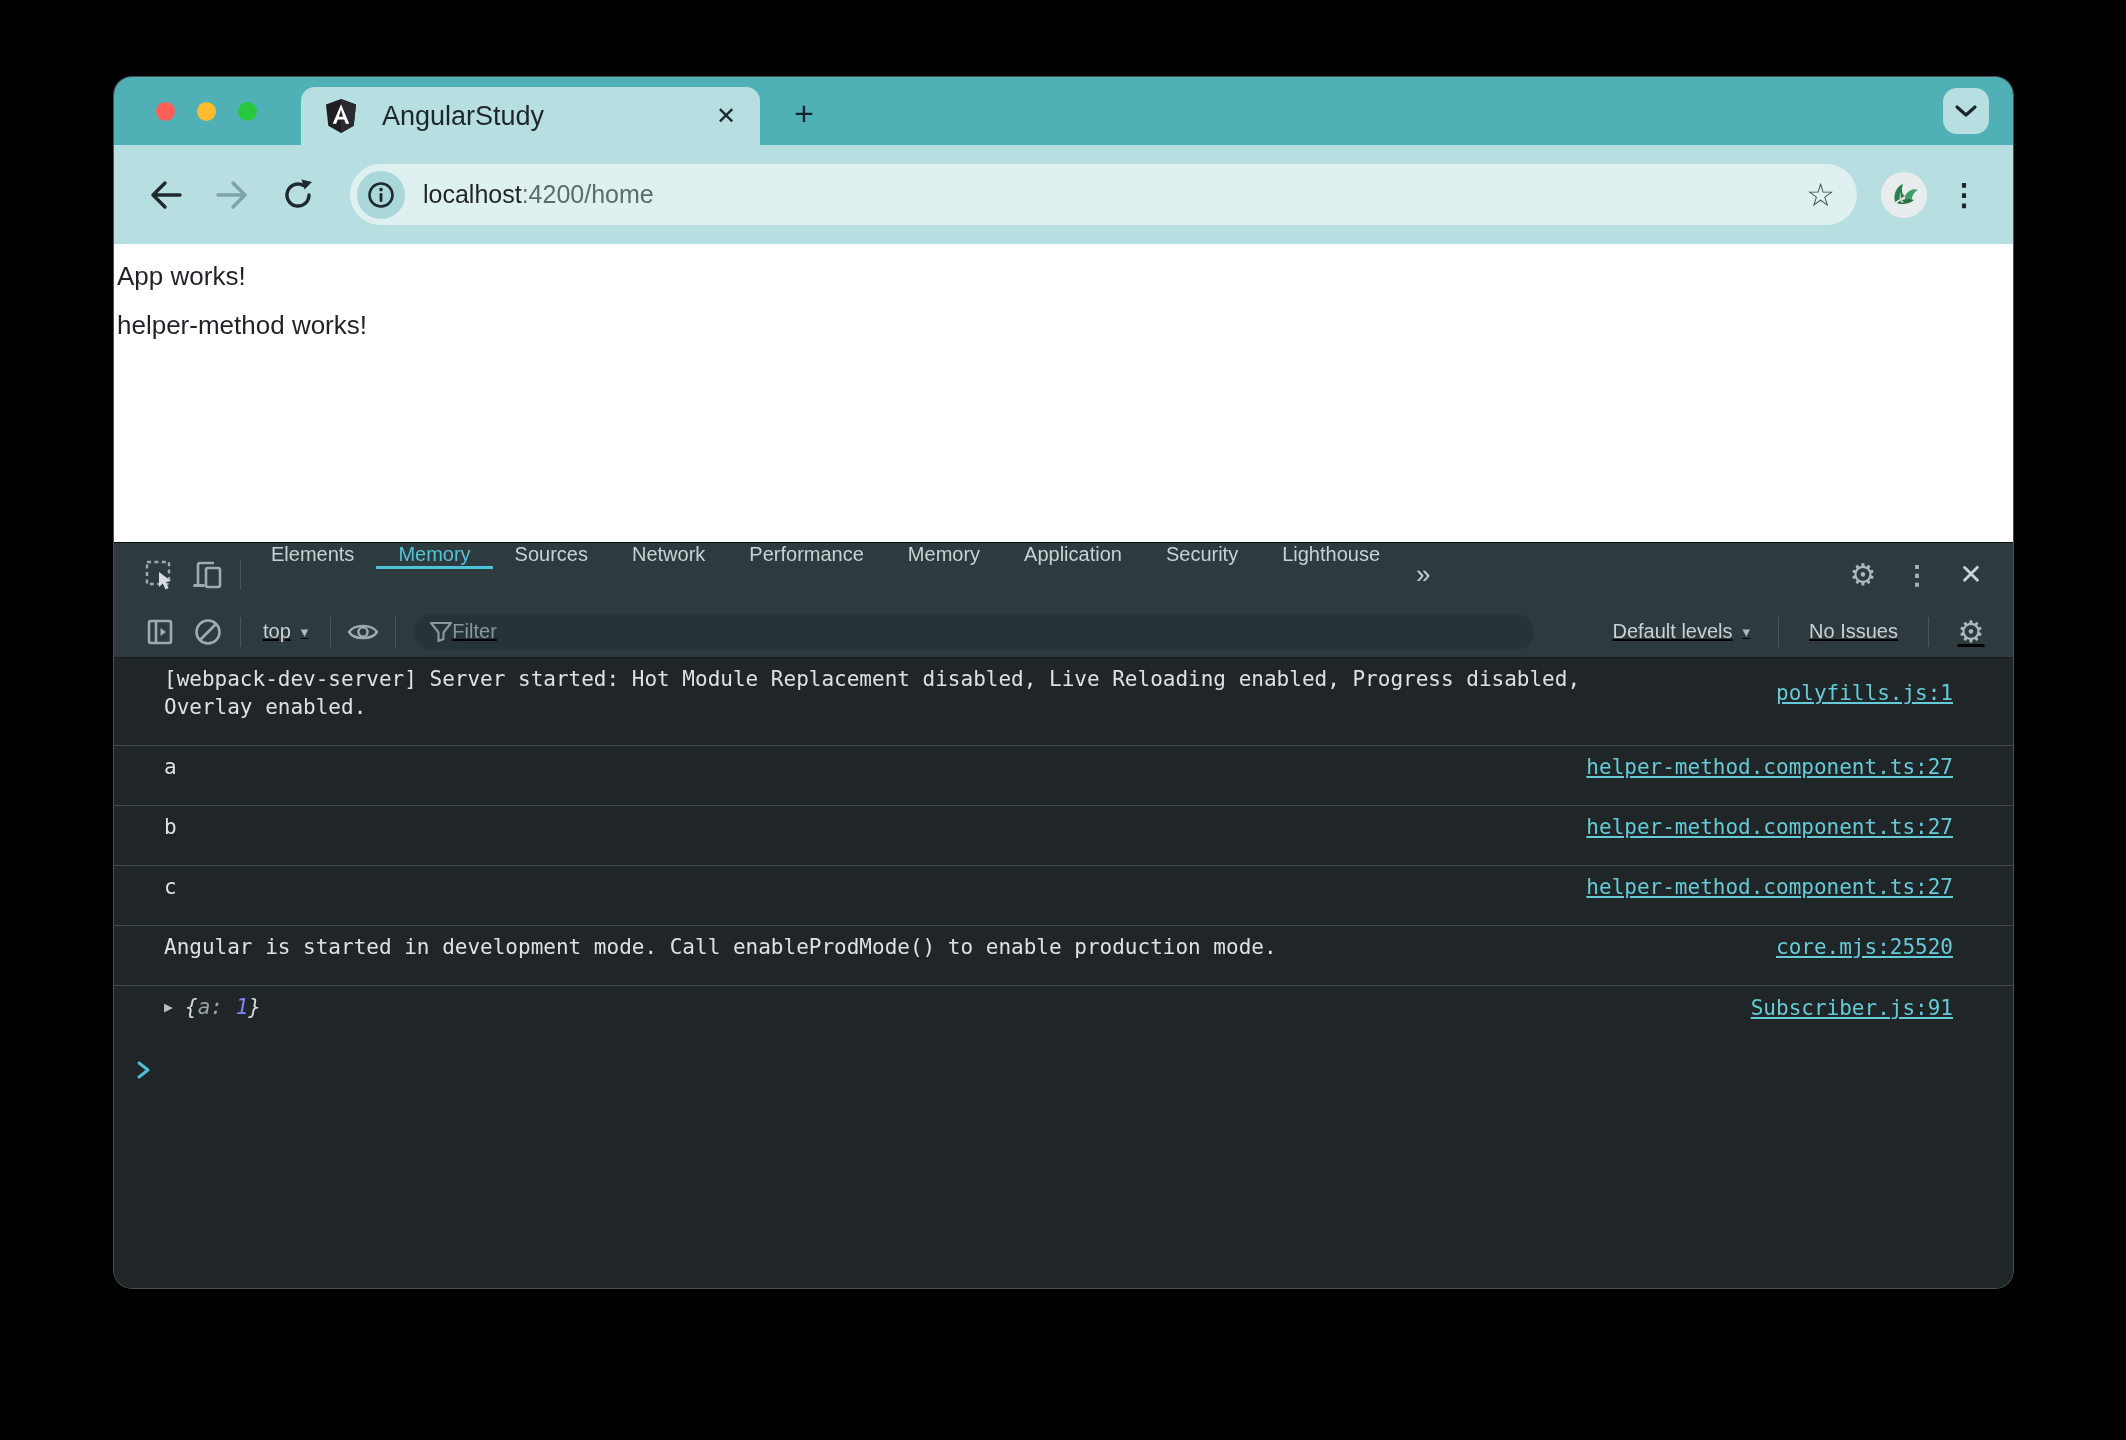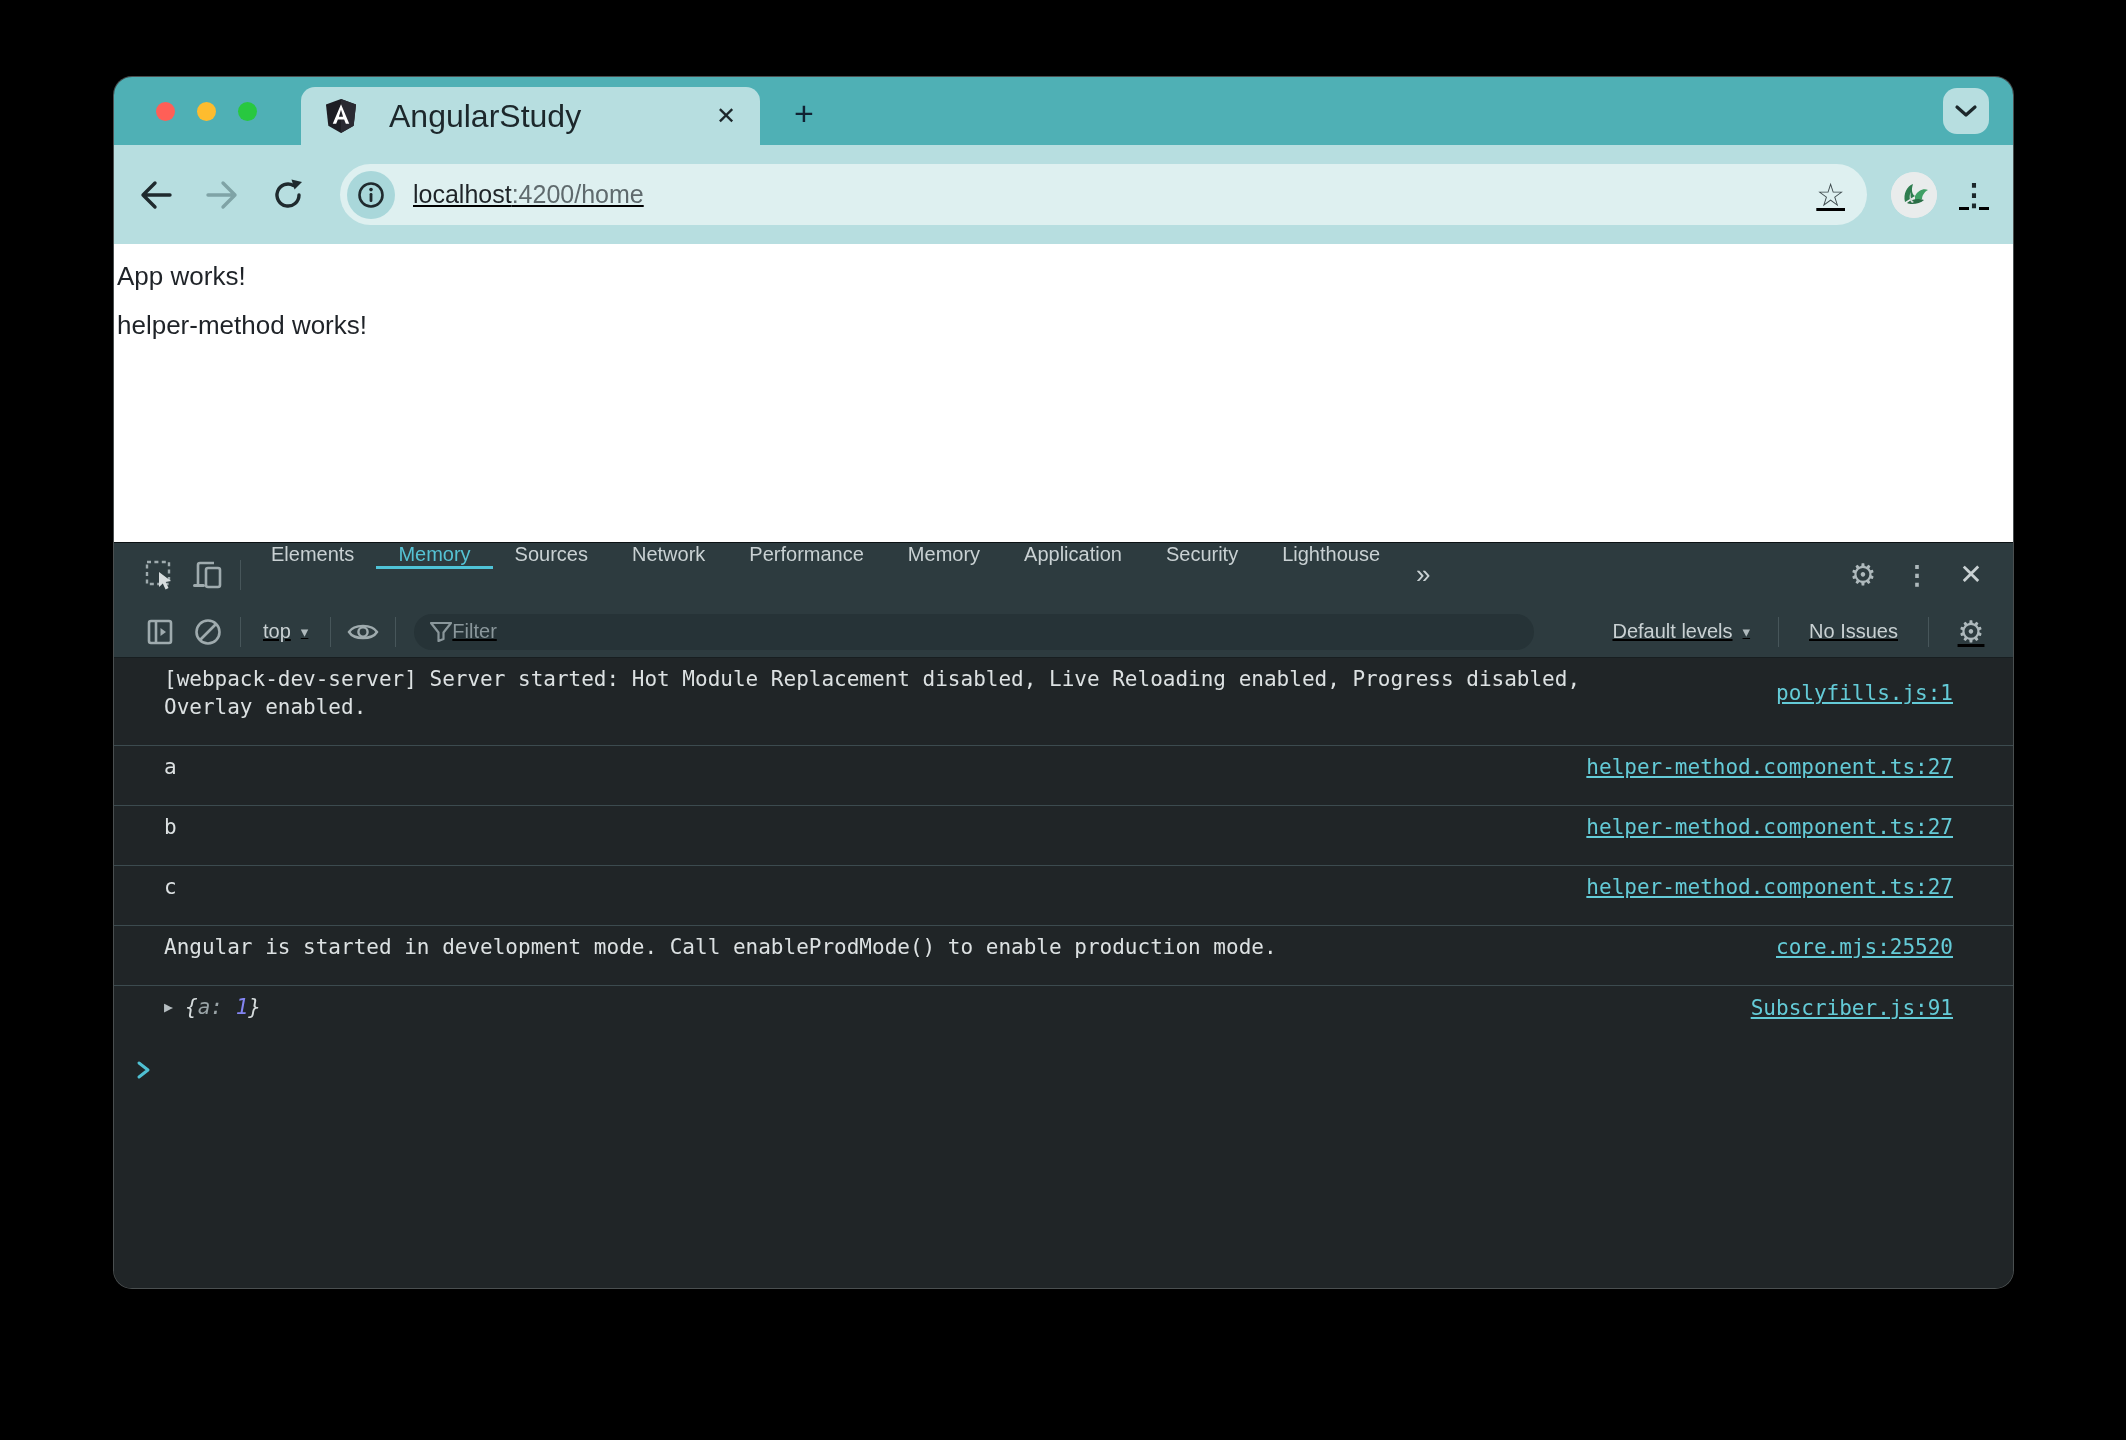"AngularStudy" .tab-title { font-size: 32px -> 27px; margin-left: 32px -> 25px }
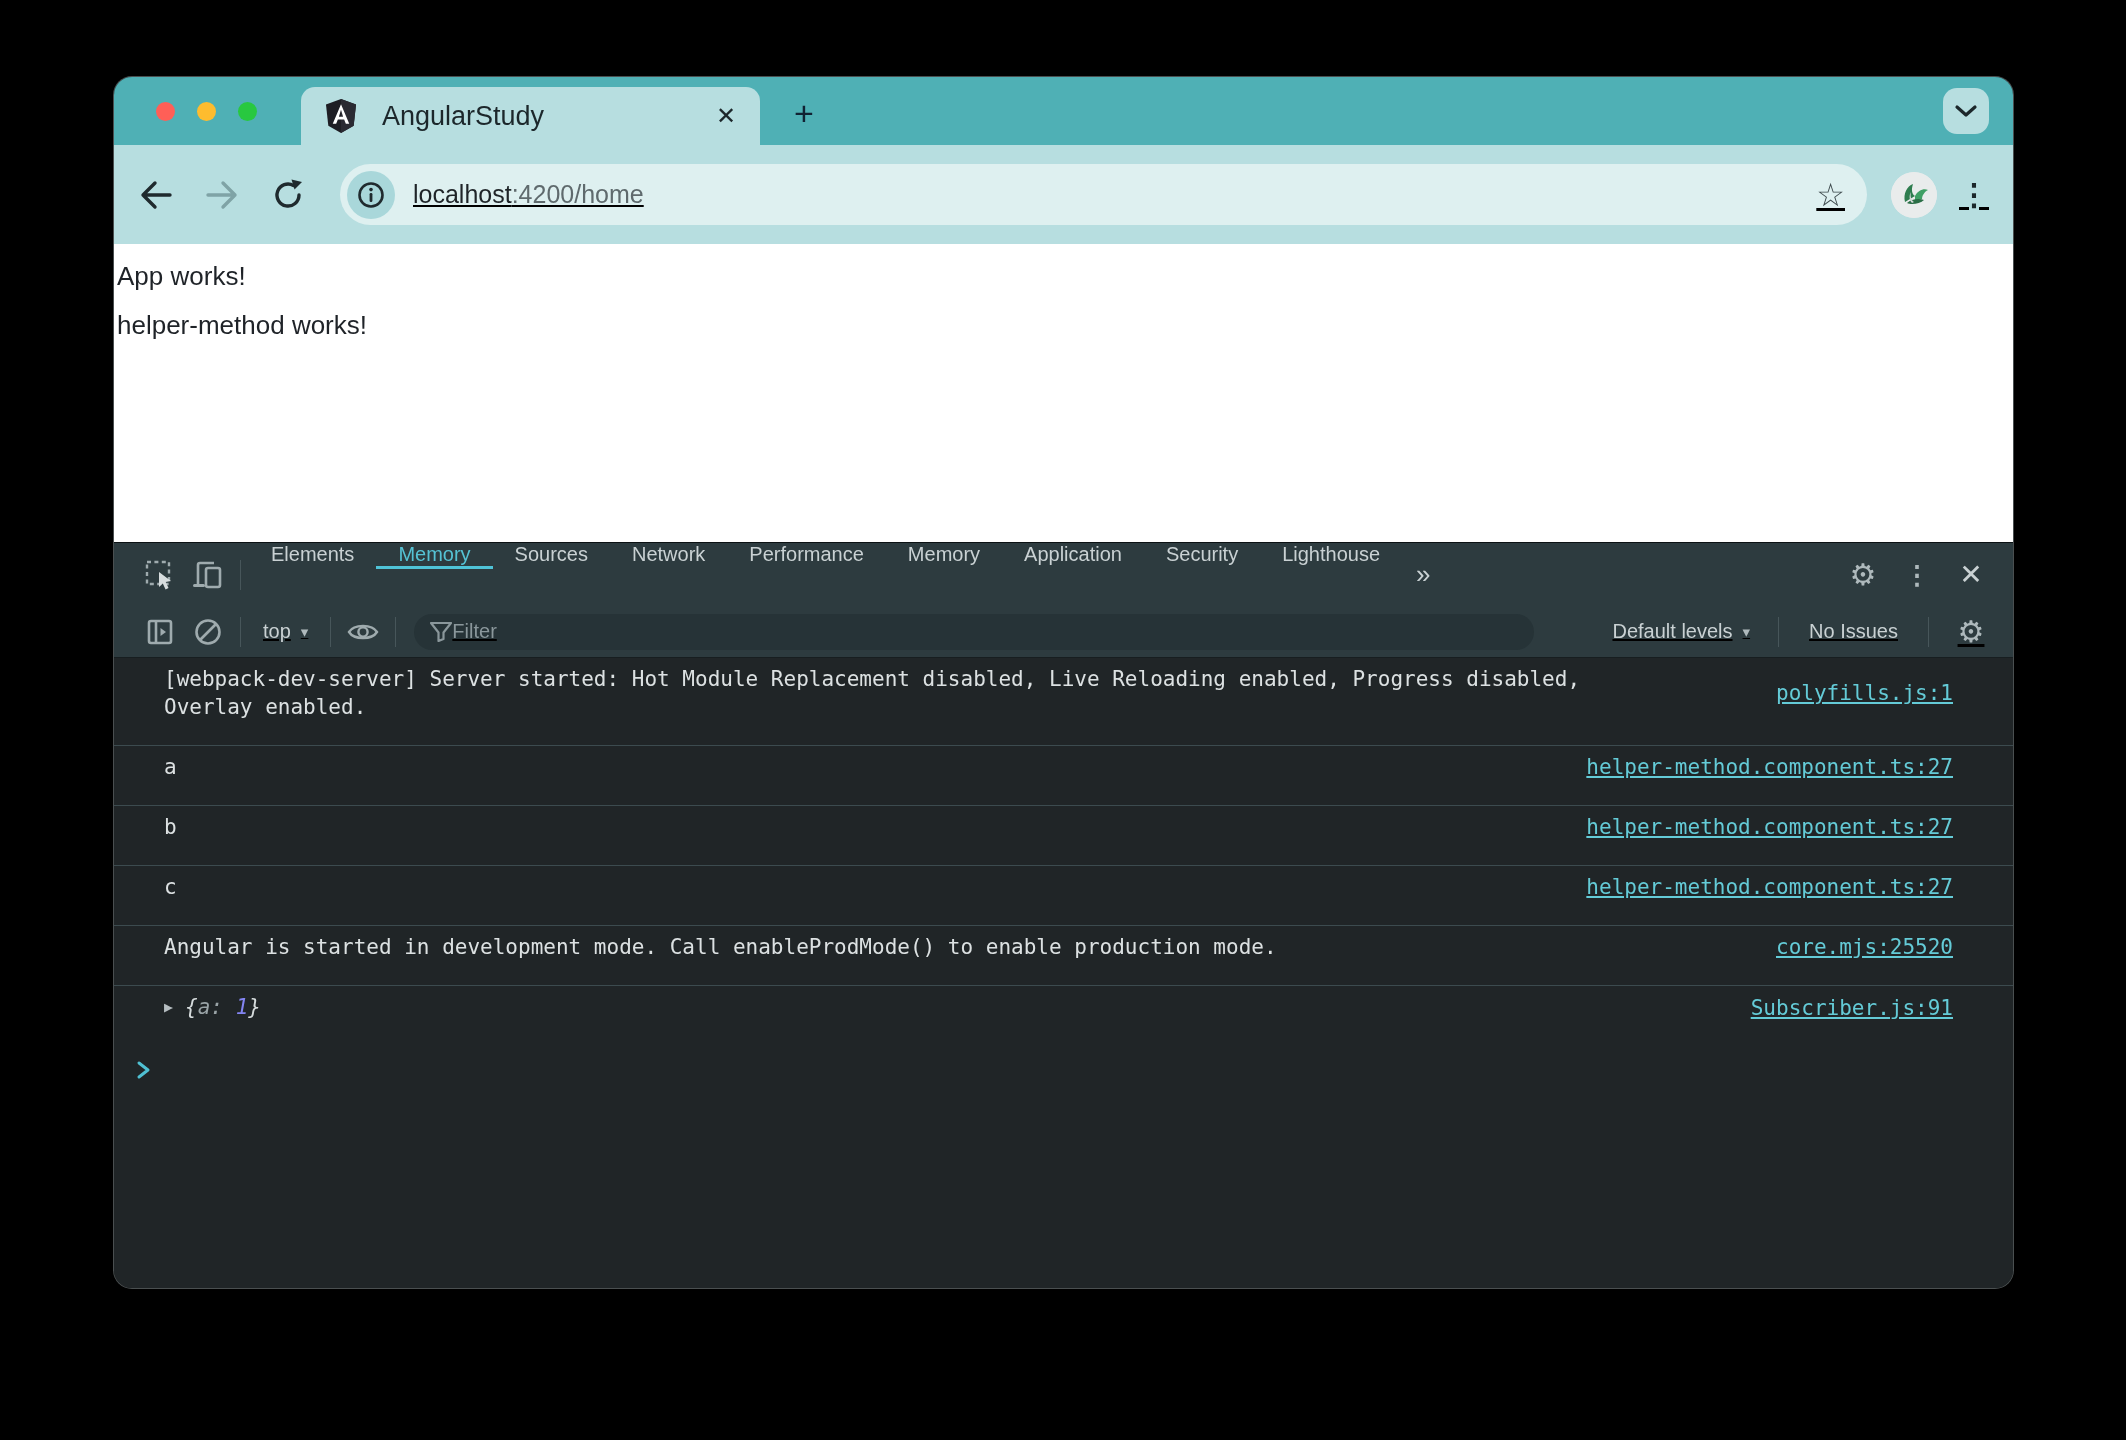"localhost:4200/home" .toolbar { padding: 0 16px -> 0 26px; text-decoration: underline -> none }
